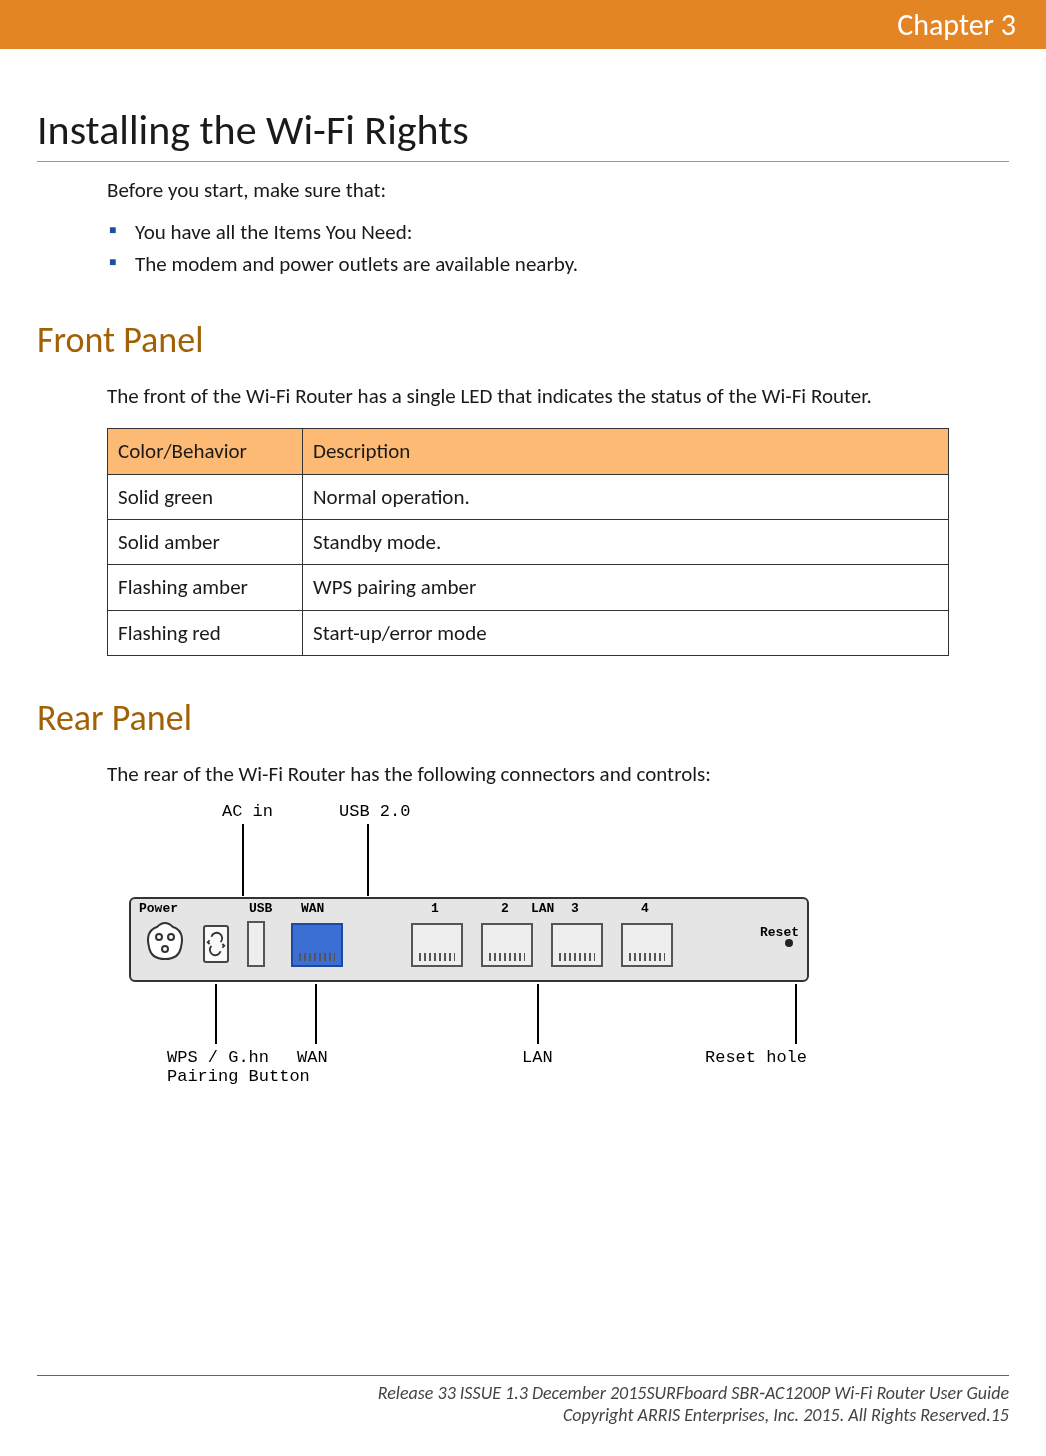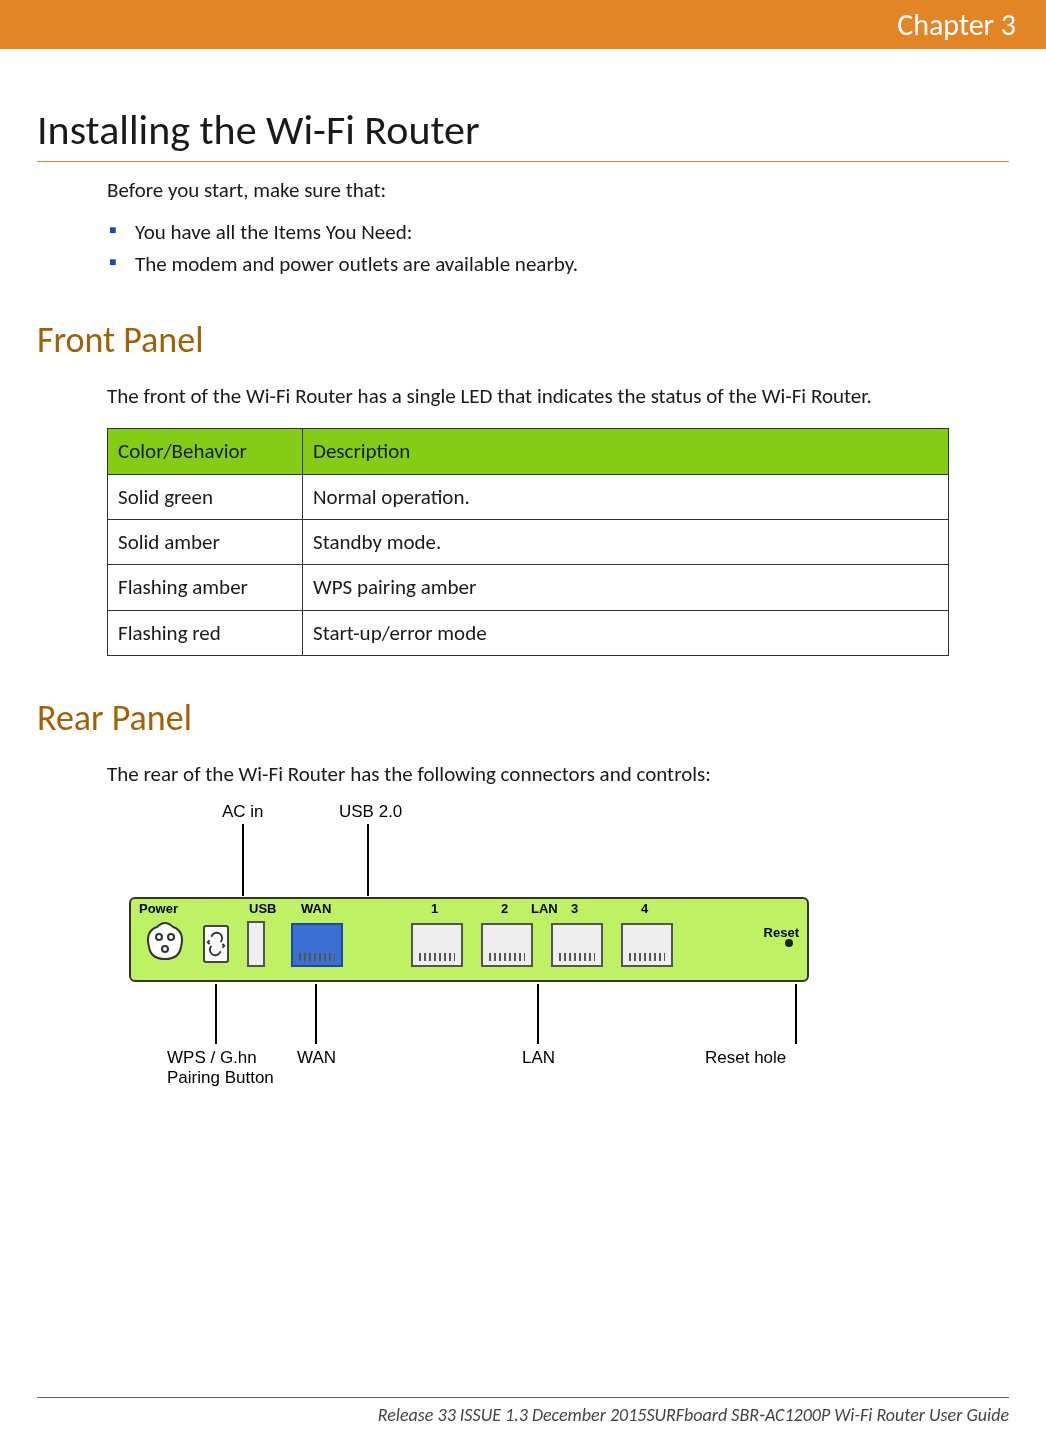"Installing the Wi-Fi Router" h1 { text: Router -> Rights }
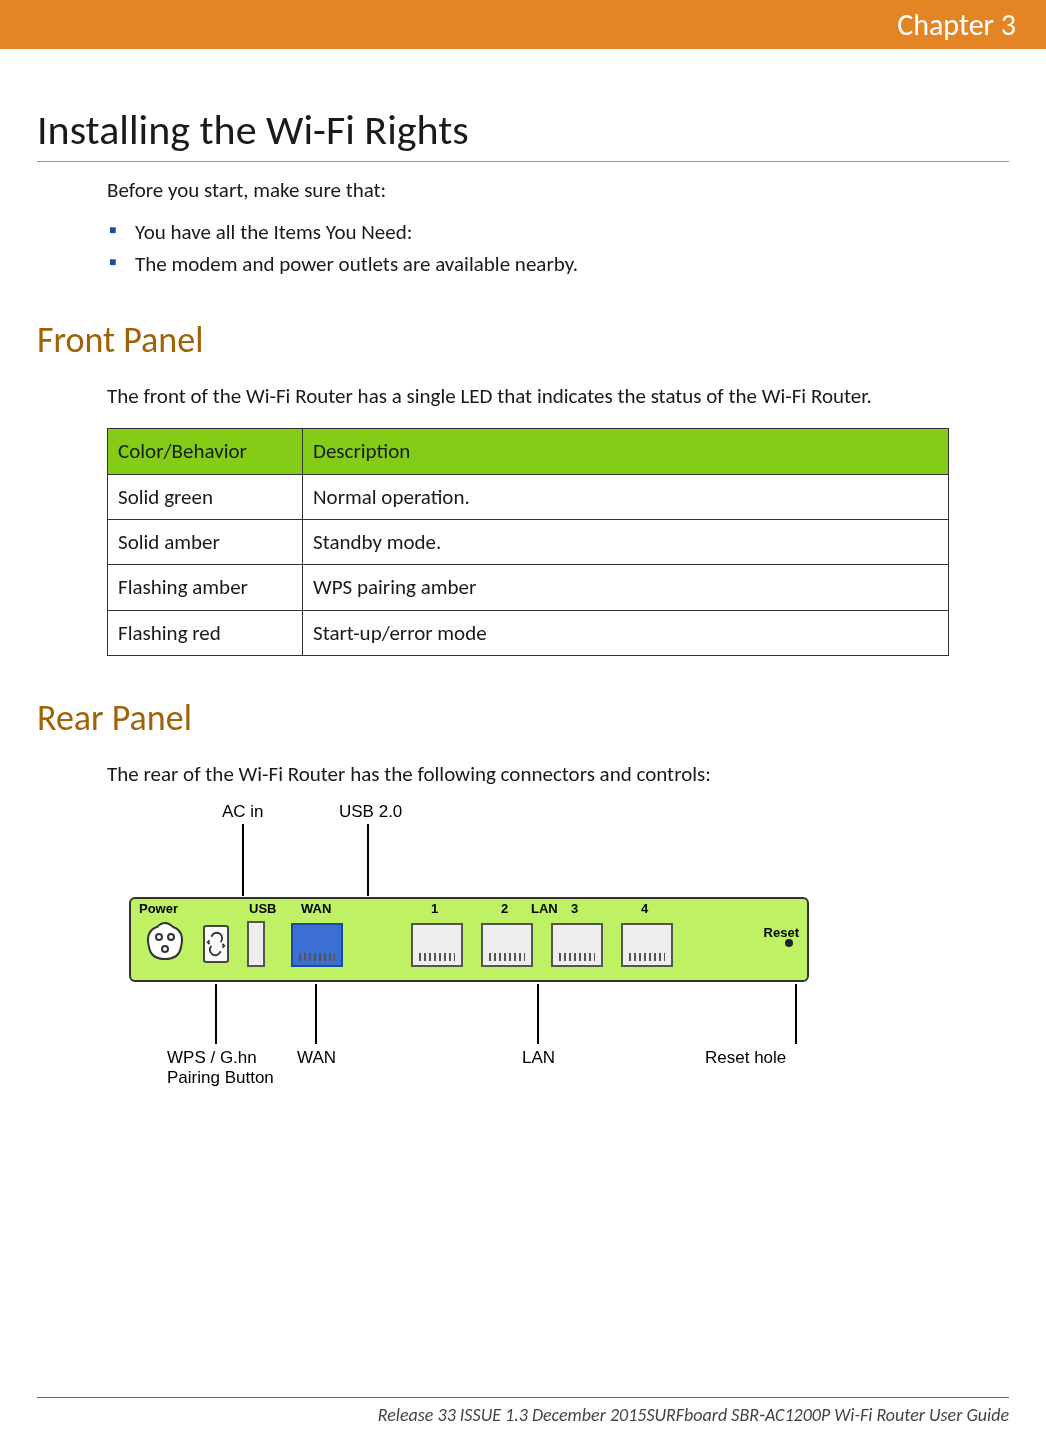"Color/Behavior" table.led th { background: #84cc16 -> #fdba74 }
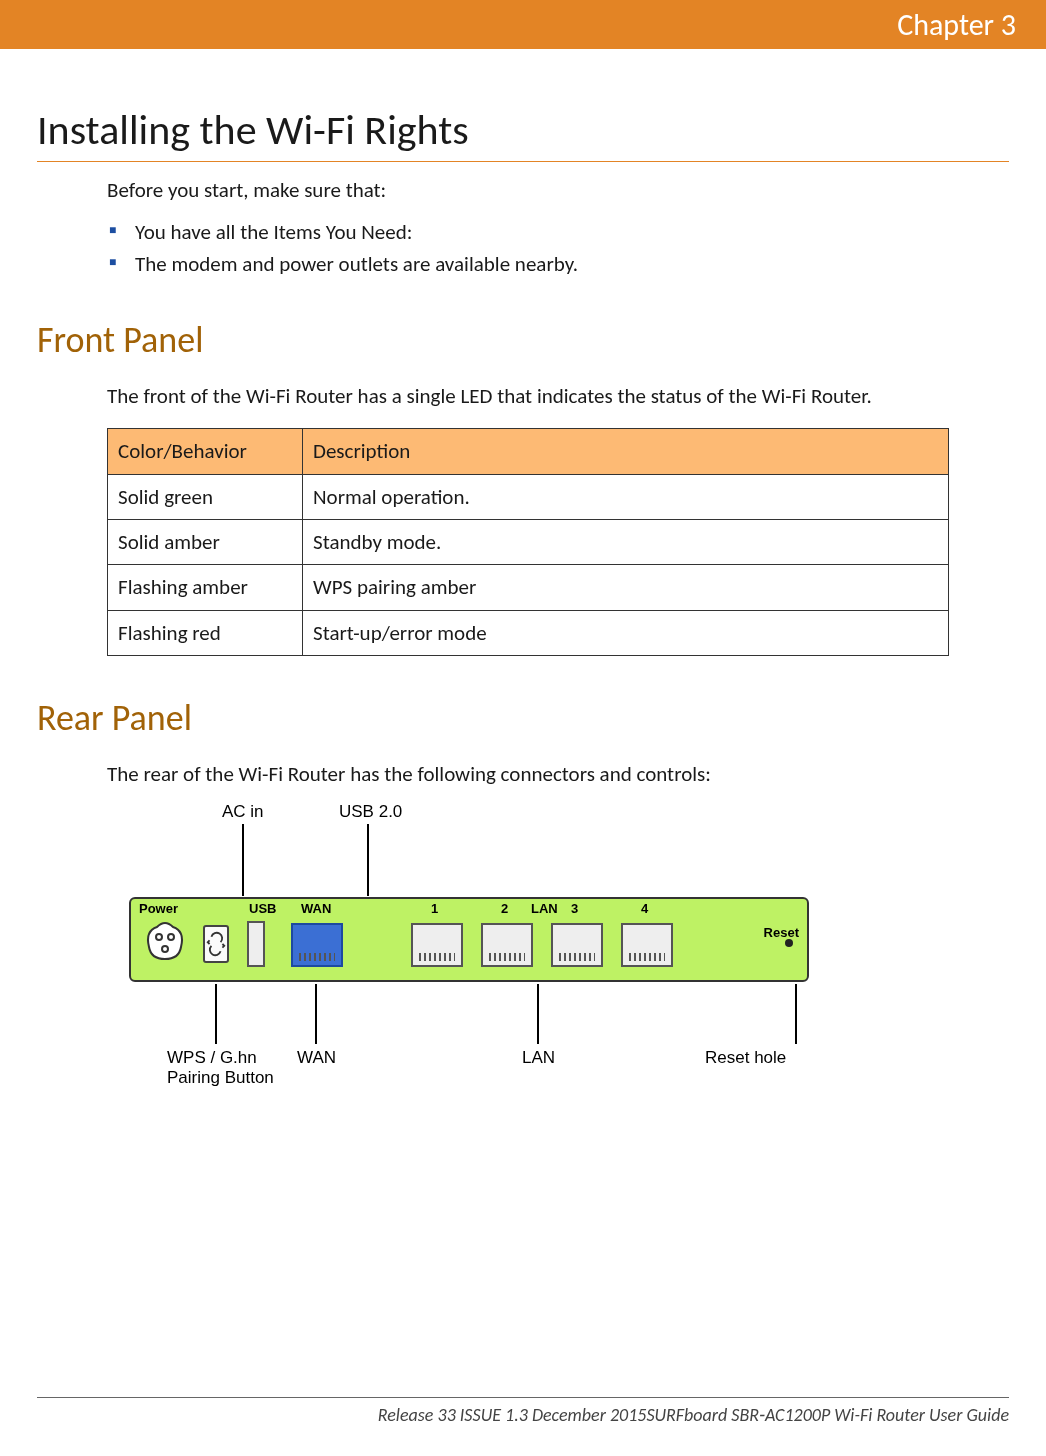"AC in" .diagram { font-family: Liberation Sans, sans-serif -> Liberation Mono, monospace }
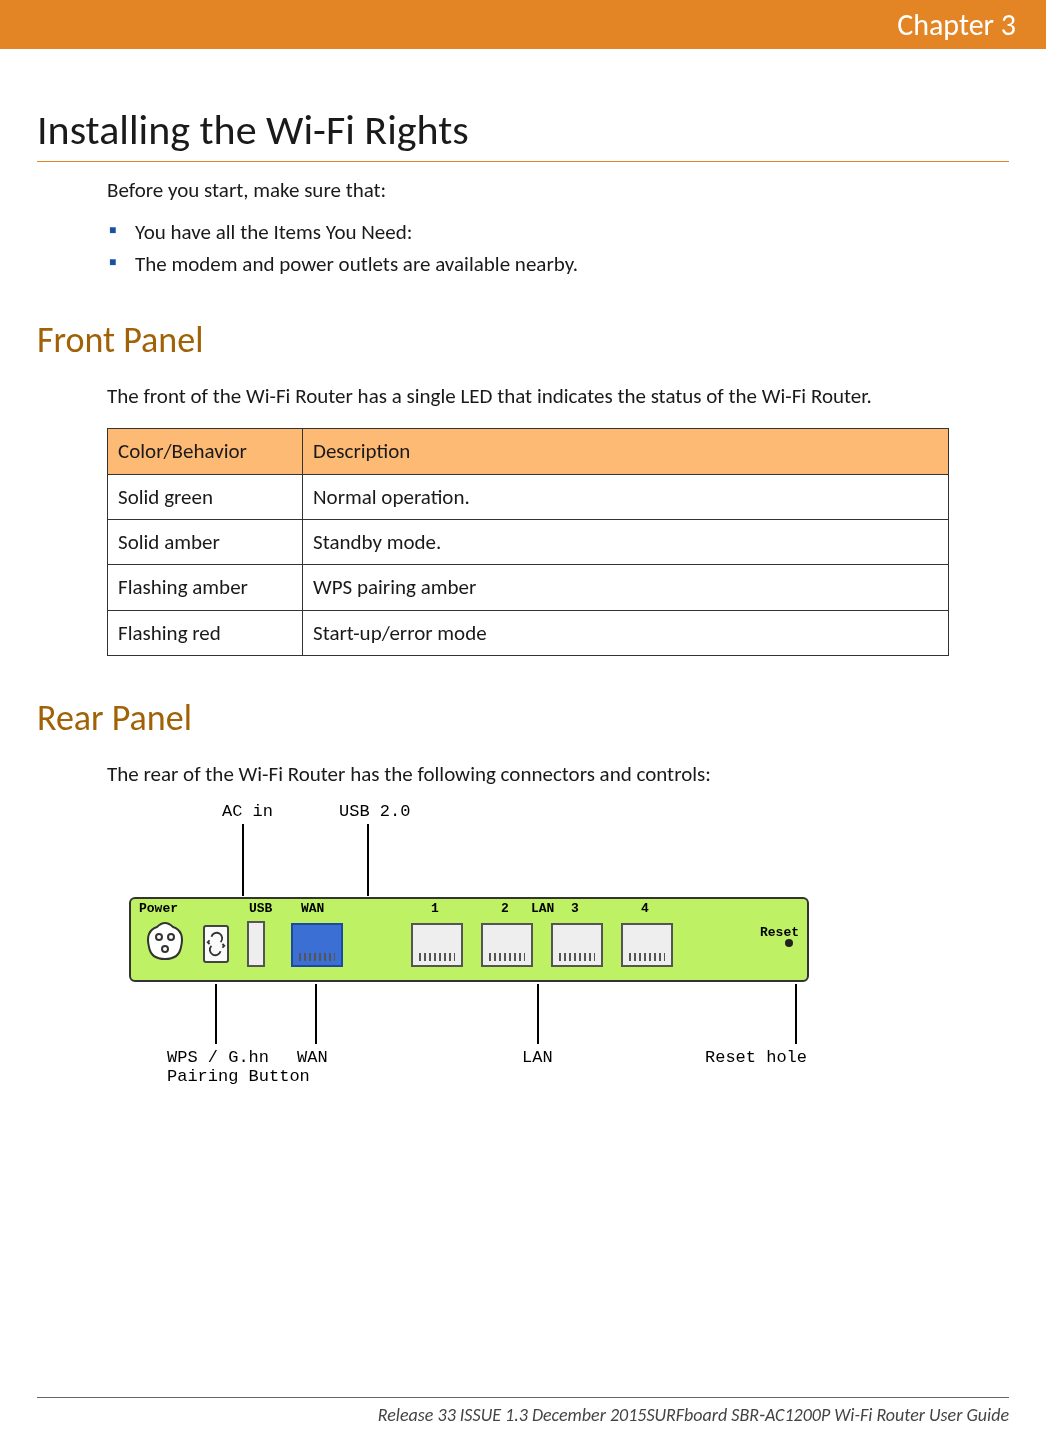"Power" .rear { background: #bef264 -> #e5e5e5 }
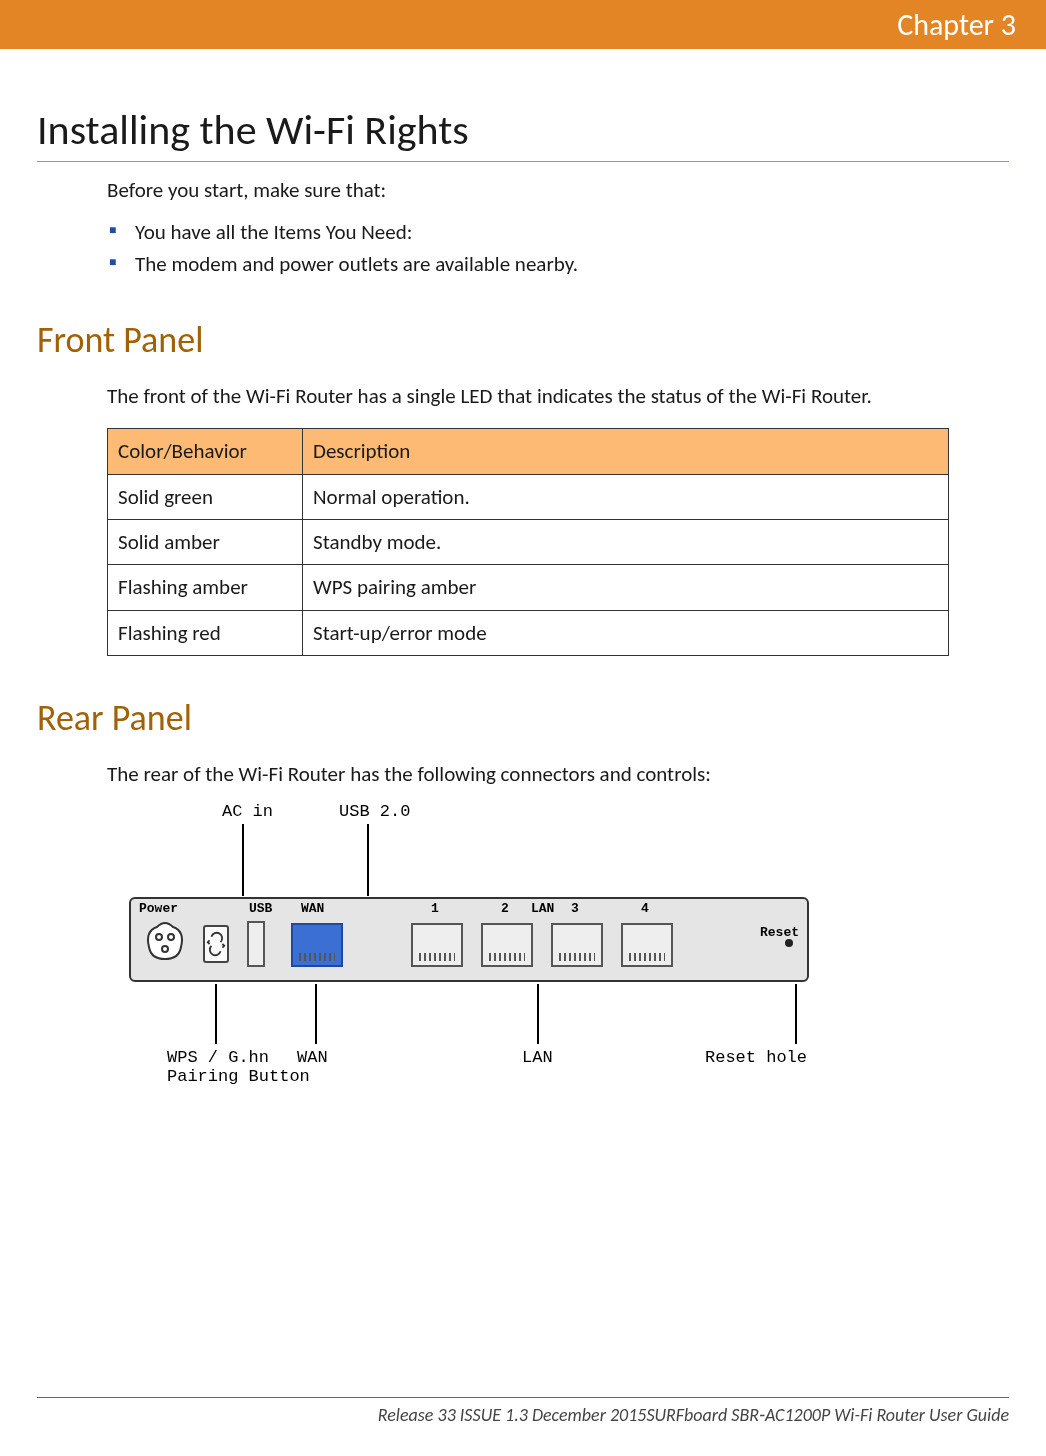"Copyright ARRIS Enterprises, Inc. 2015." div.row { html: none -> <div> <span>Copyright ARRIS Enterprises, Inc. 2015. All Rights Reserved.</span> <span>15</span> </div> }
